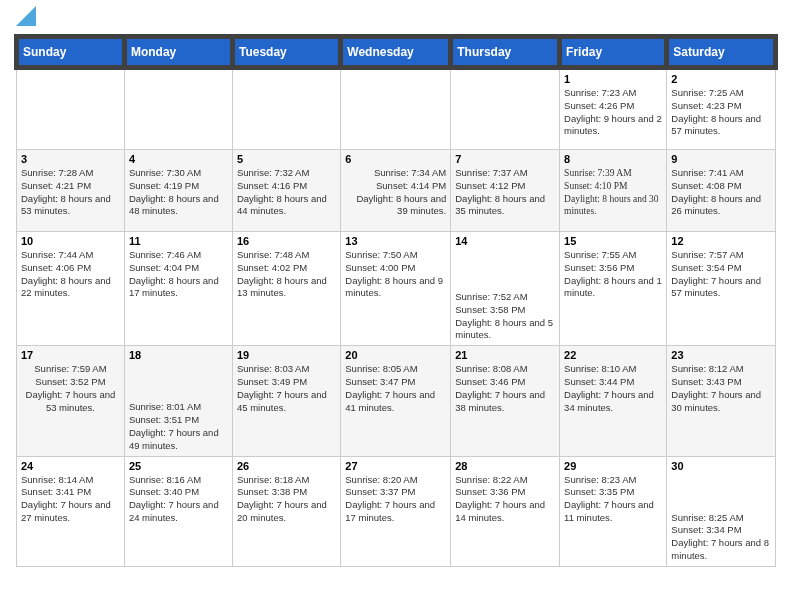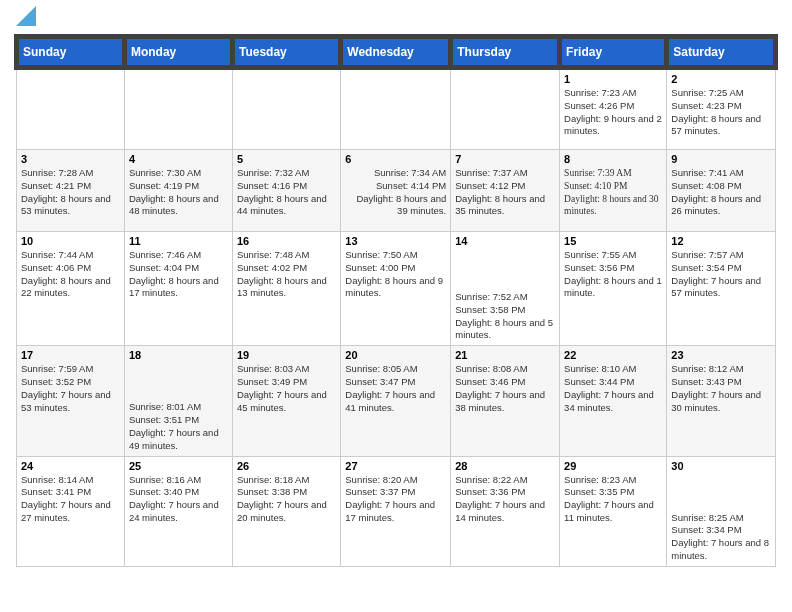"Sunrise: 7:59 AM" div.day-info { text-align: none -> center }
